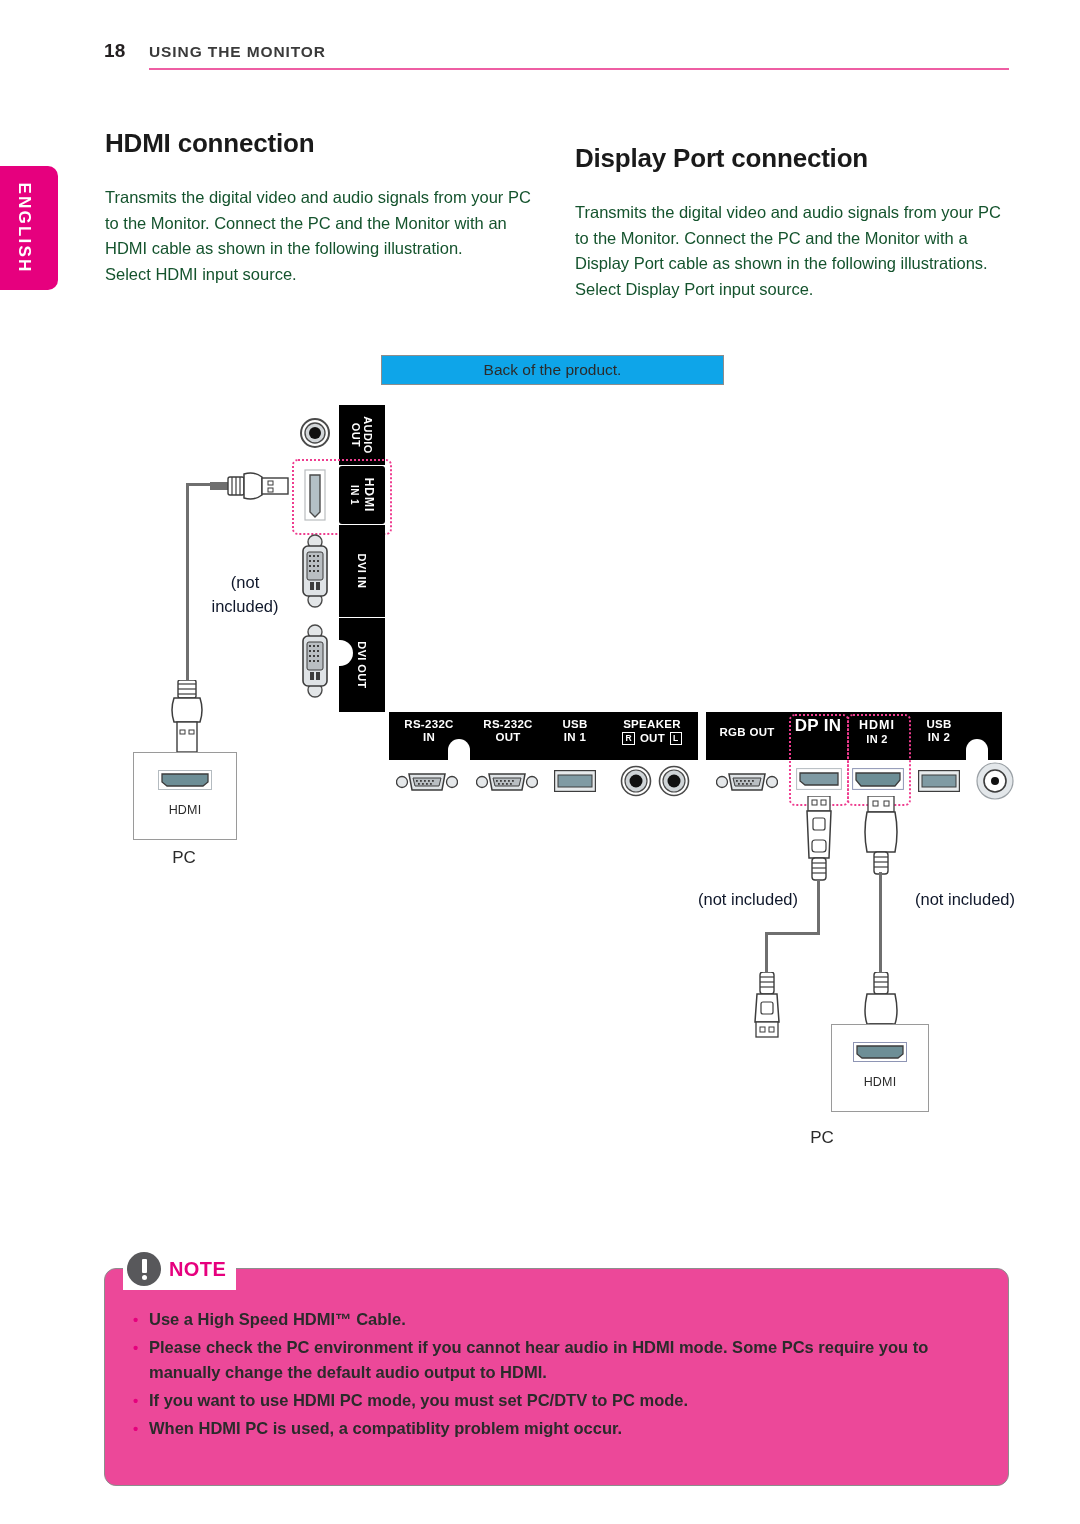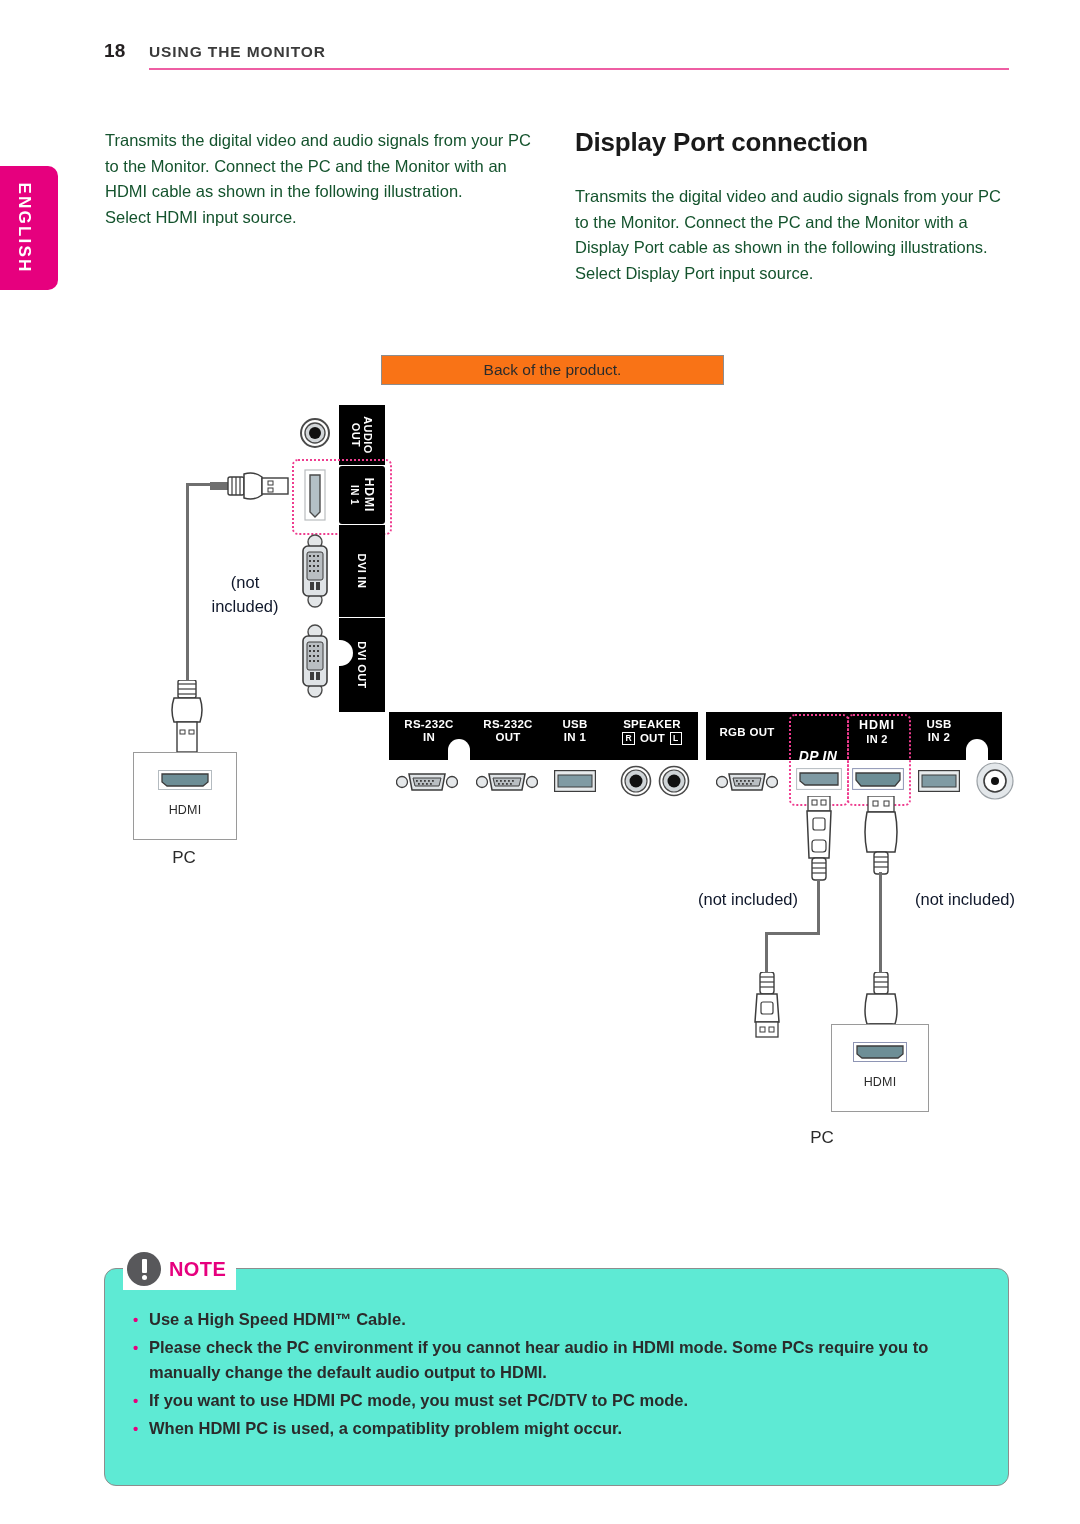"HDMI connection" h2.sec-title { html: none -> <h2>HDMI connection</h2> }
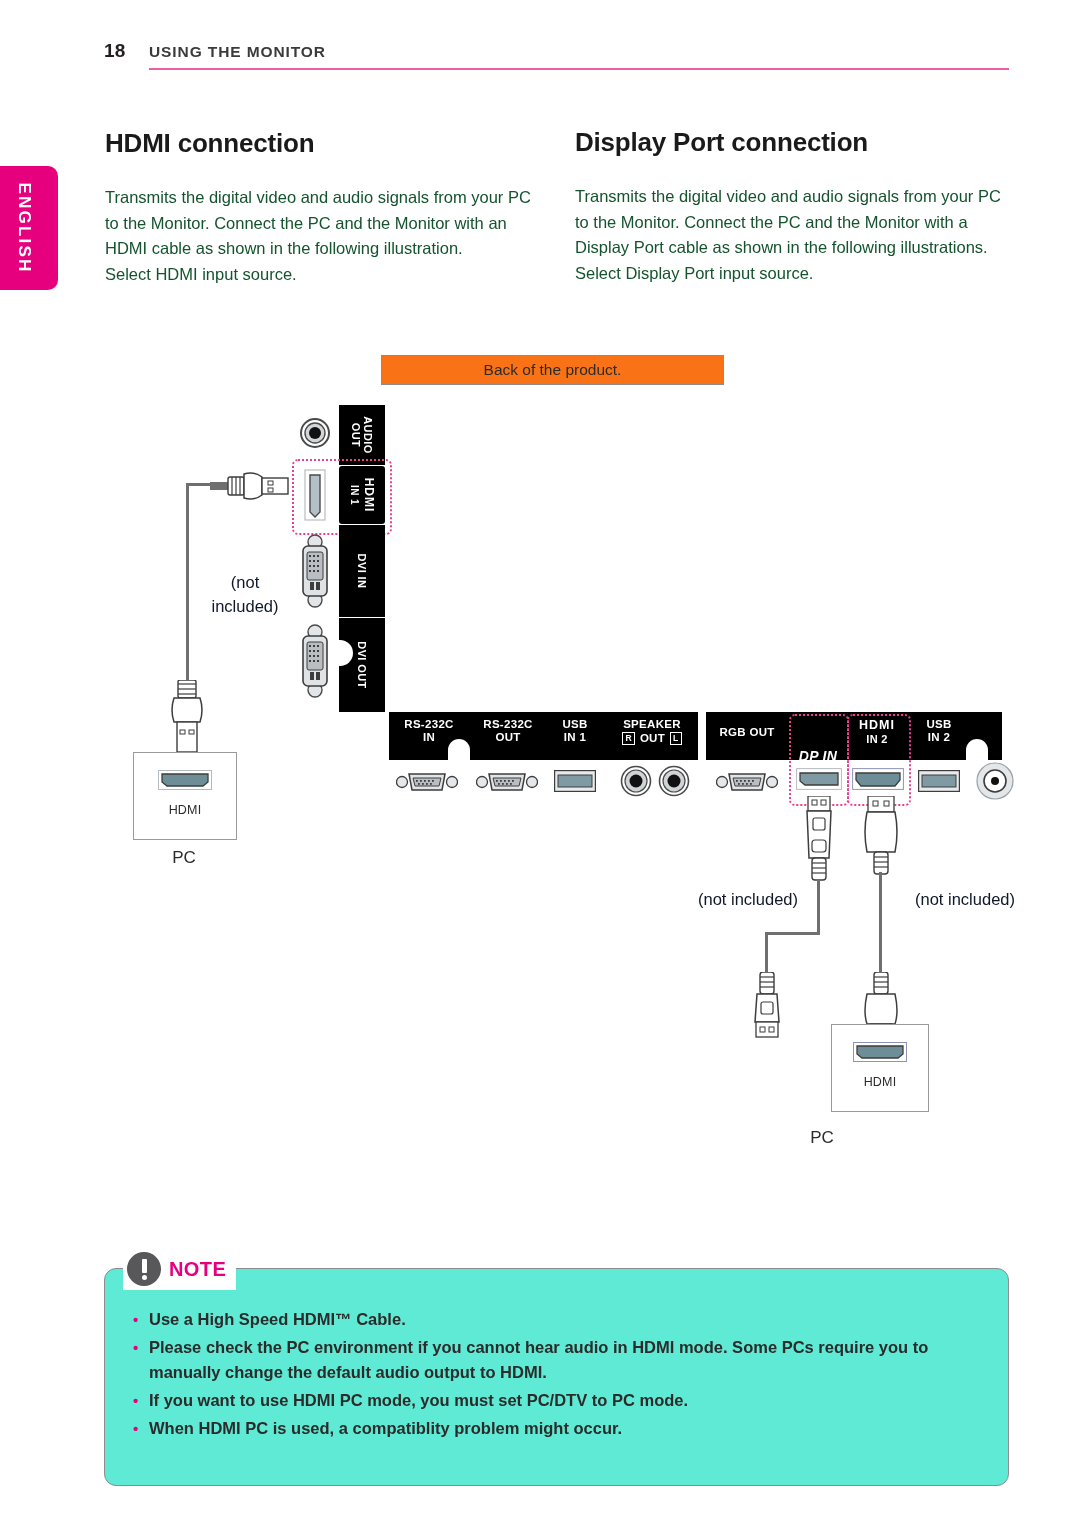"Display Port connection" #col-right { top: 127px -> 143px }
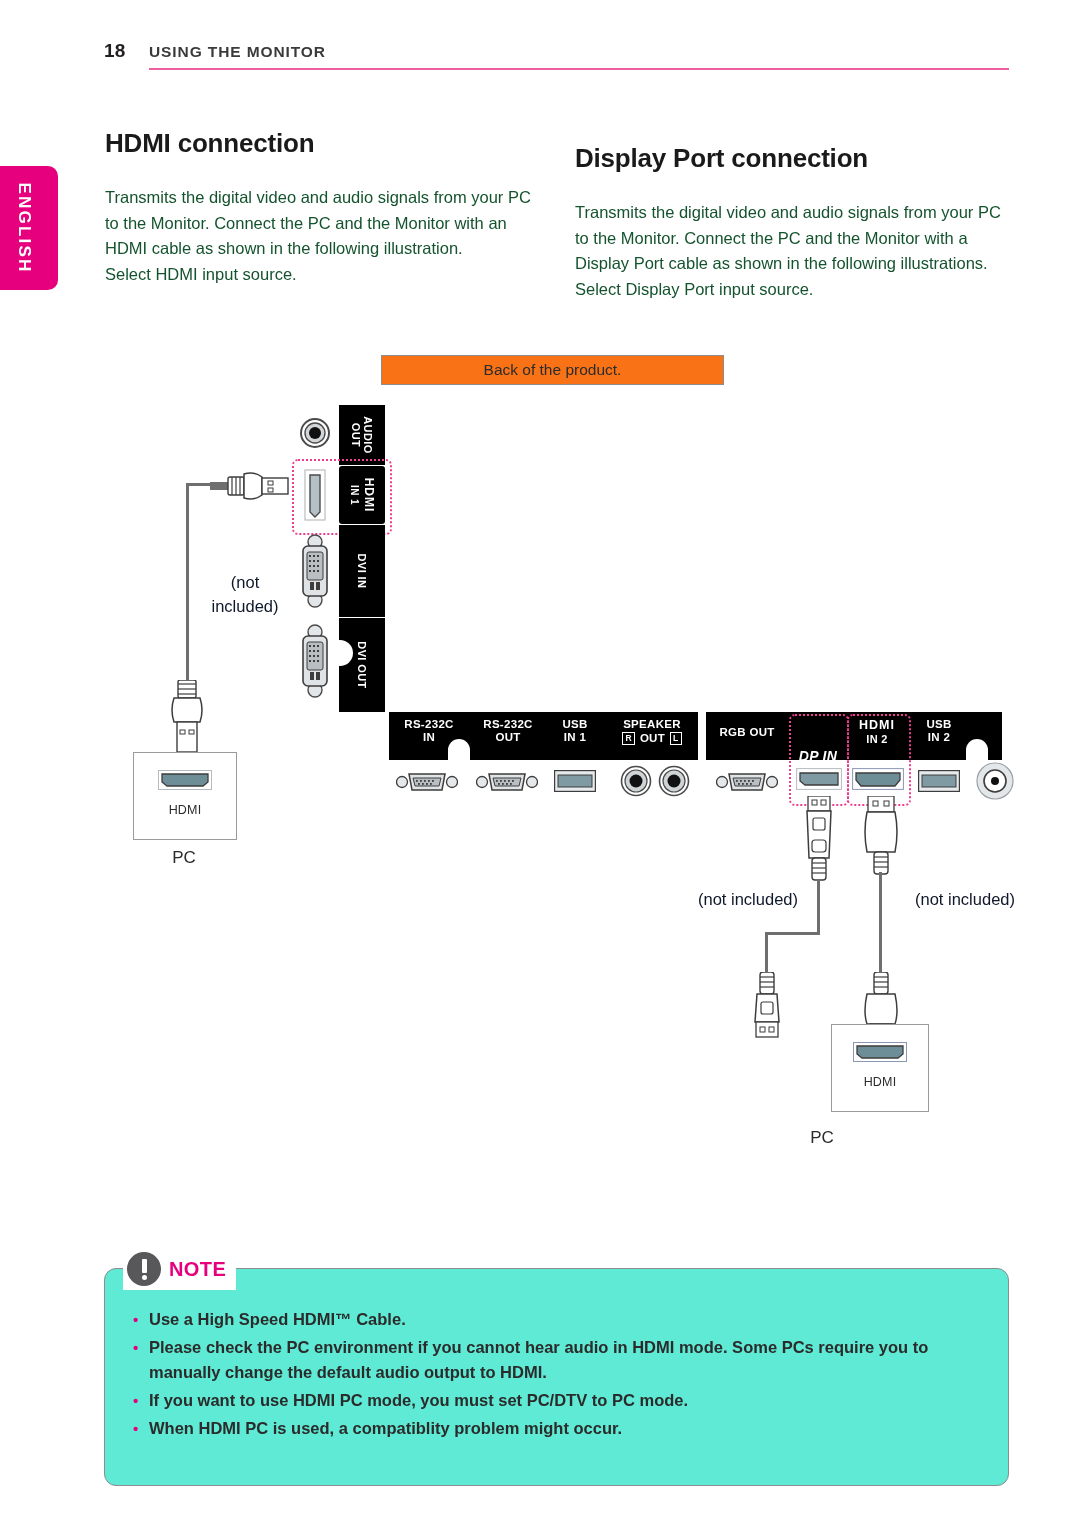"Back of the product." #back-of-product { background: #f97316 -> #0ea5e9 }
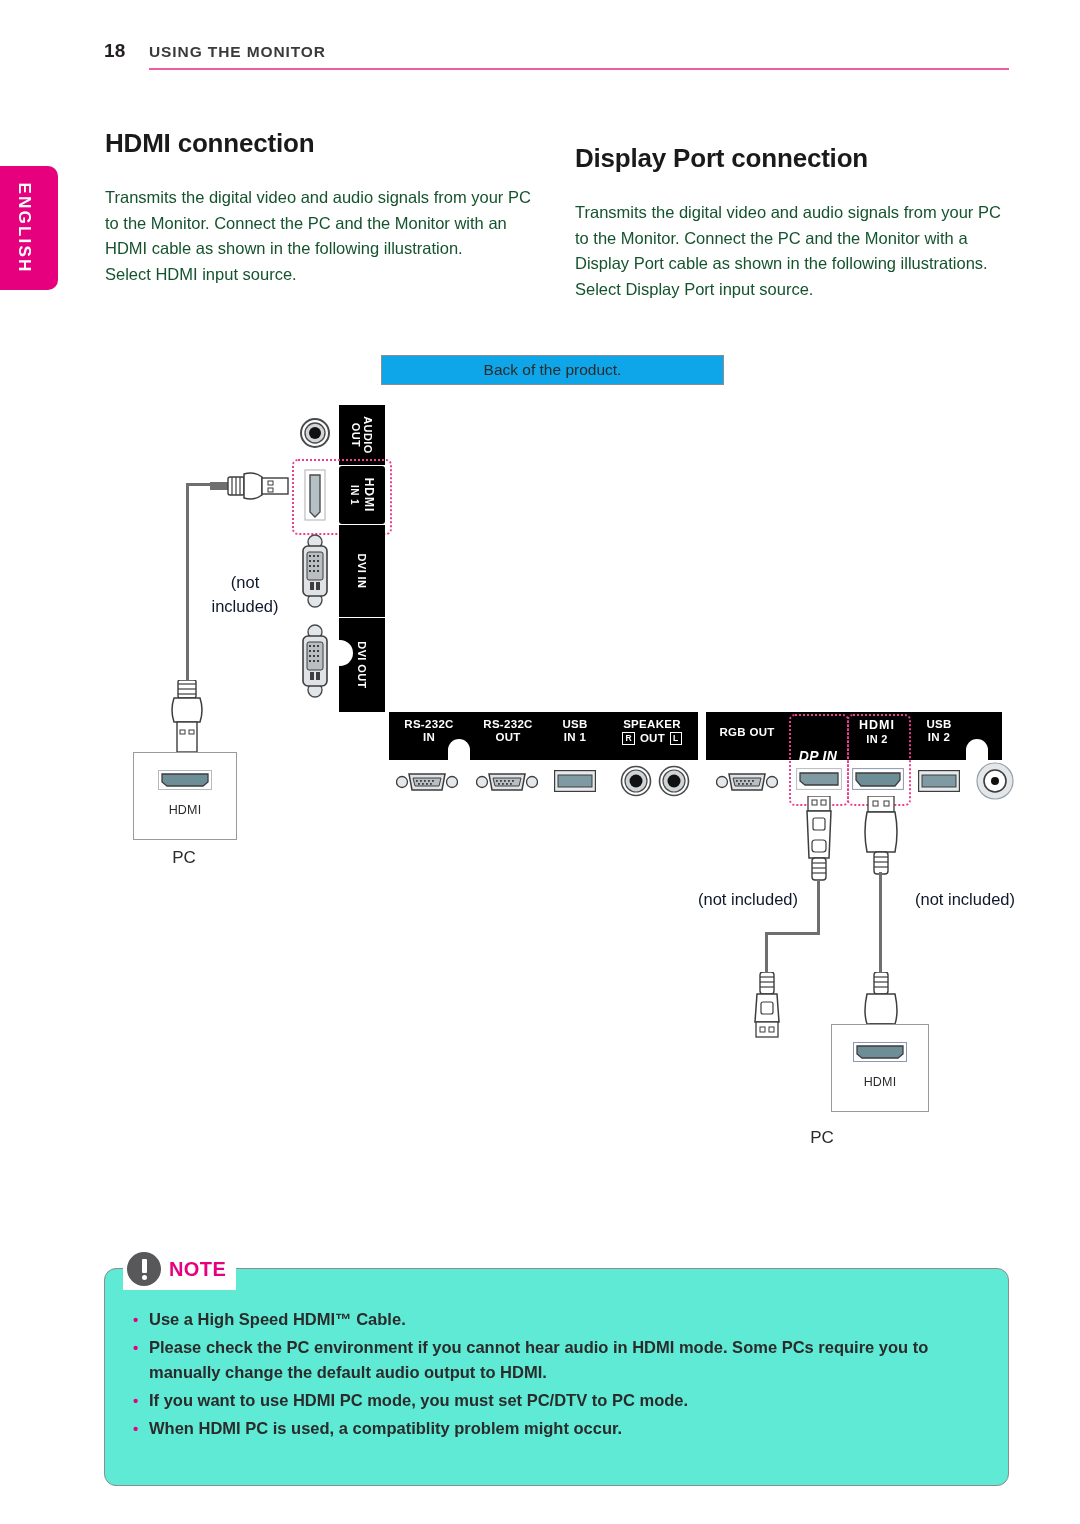"DP IN" div.bar-label { font-size: 14px -> 17px; font-style: italic -> none; top: 748px -> 716px }
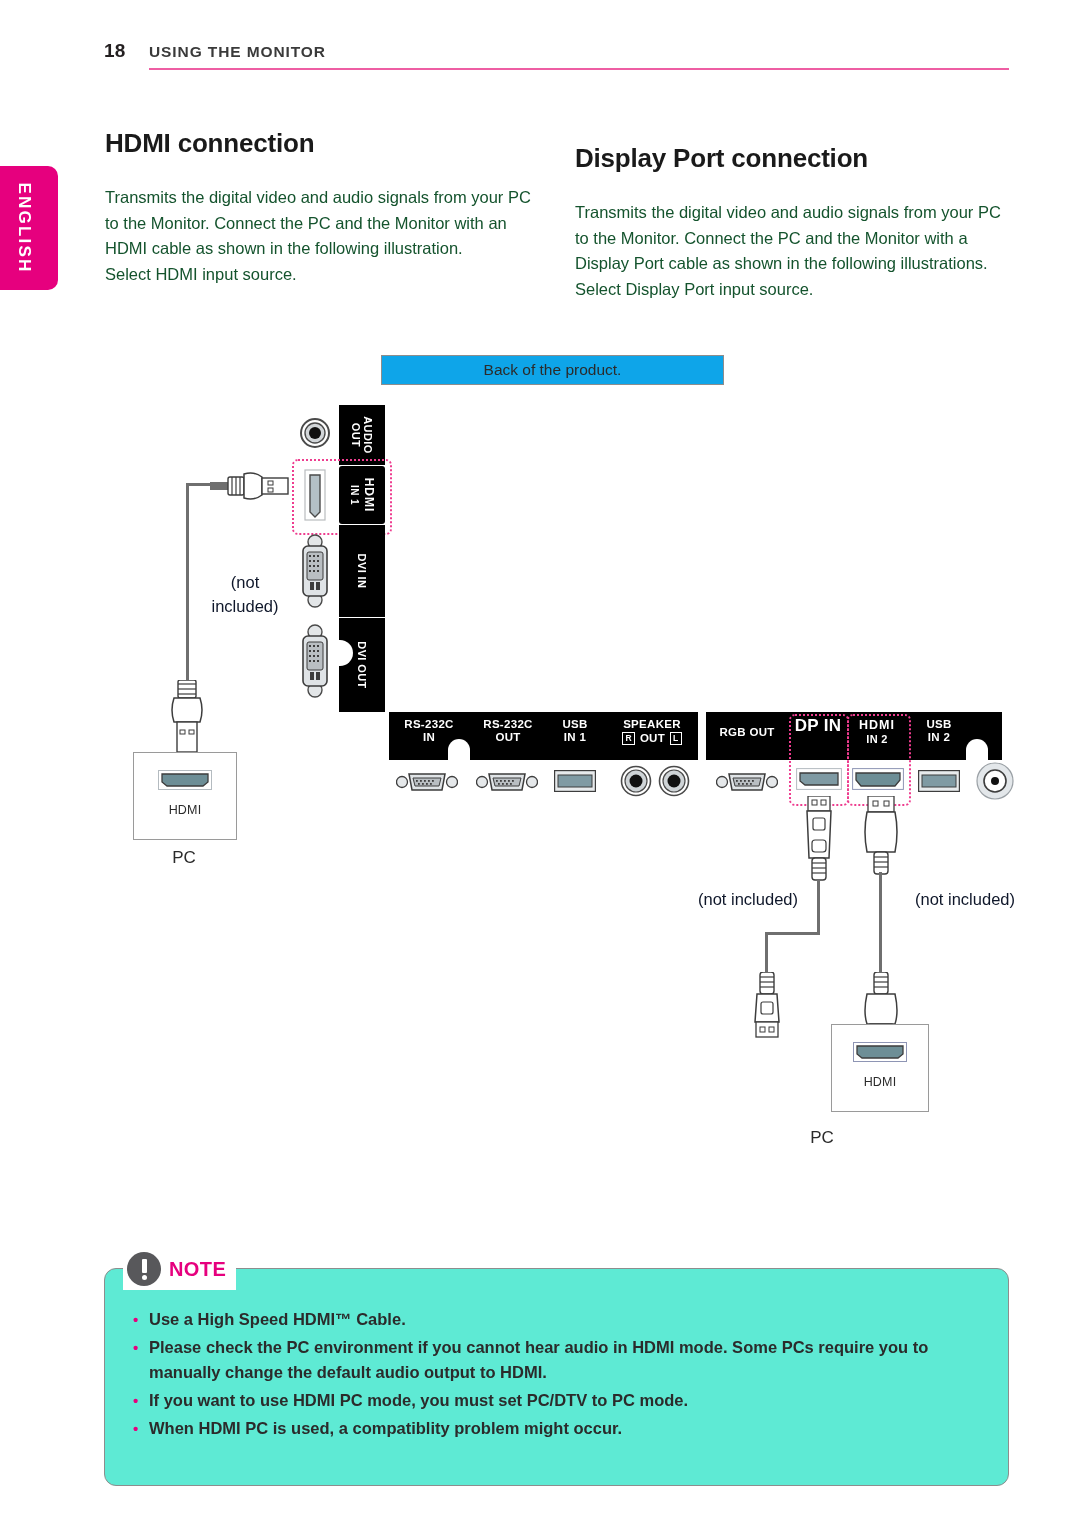"NOTE" #note-box { background: #5eead4 -> #ec4899 }
